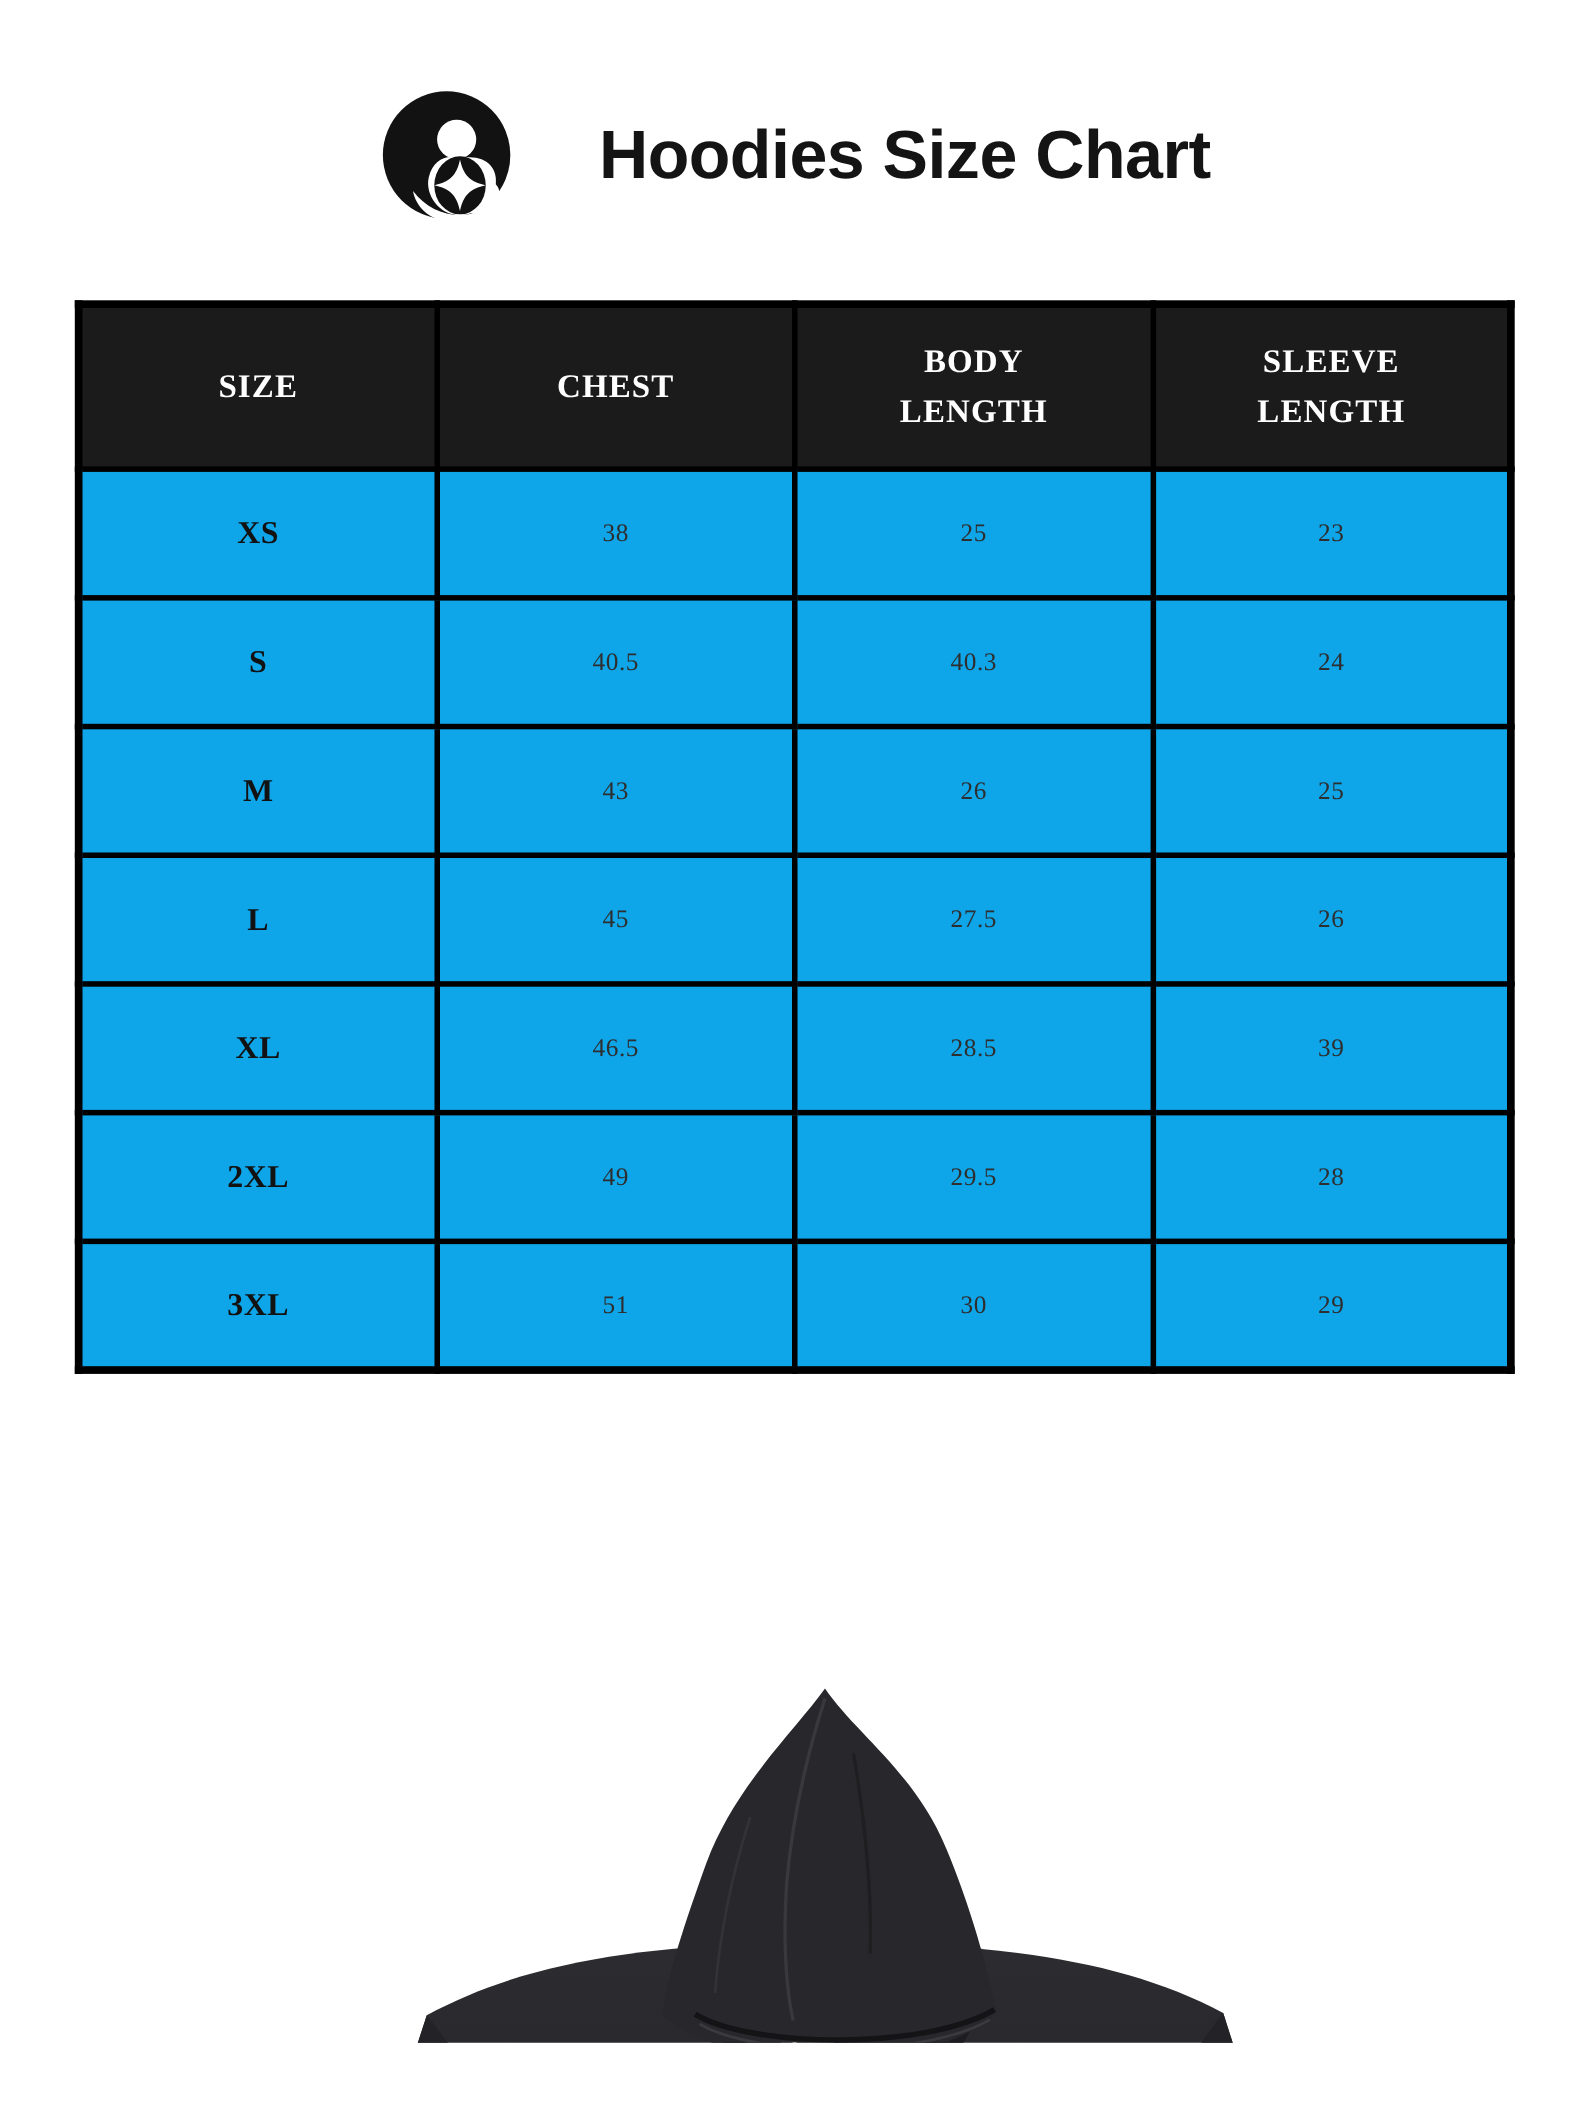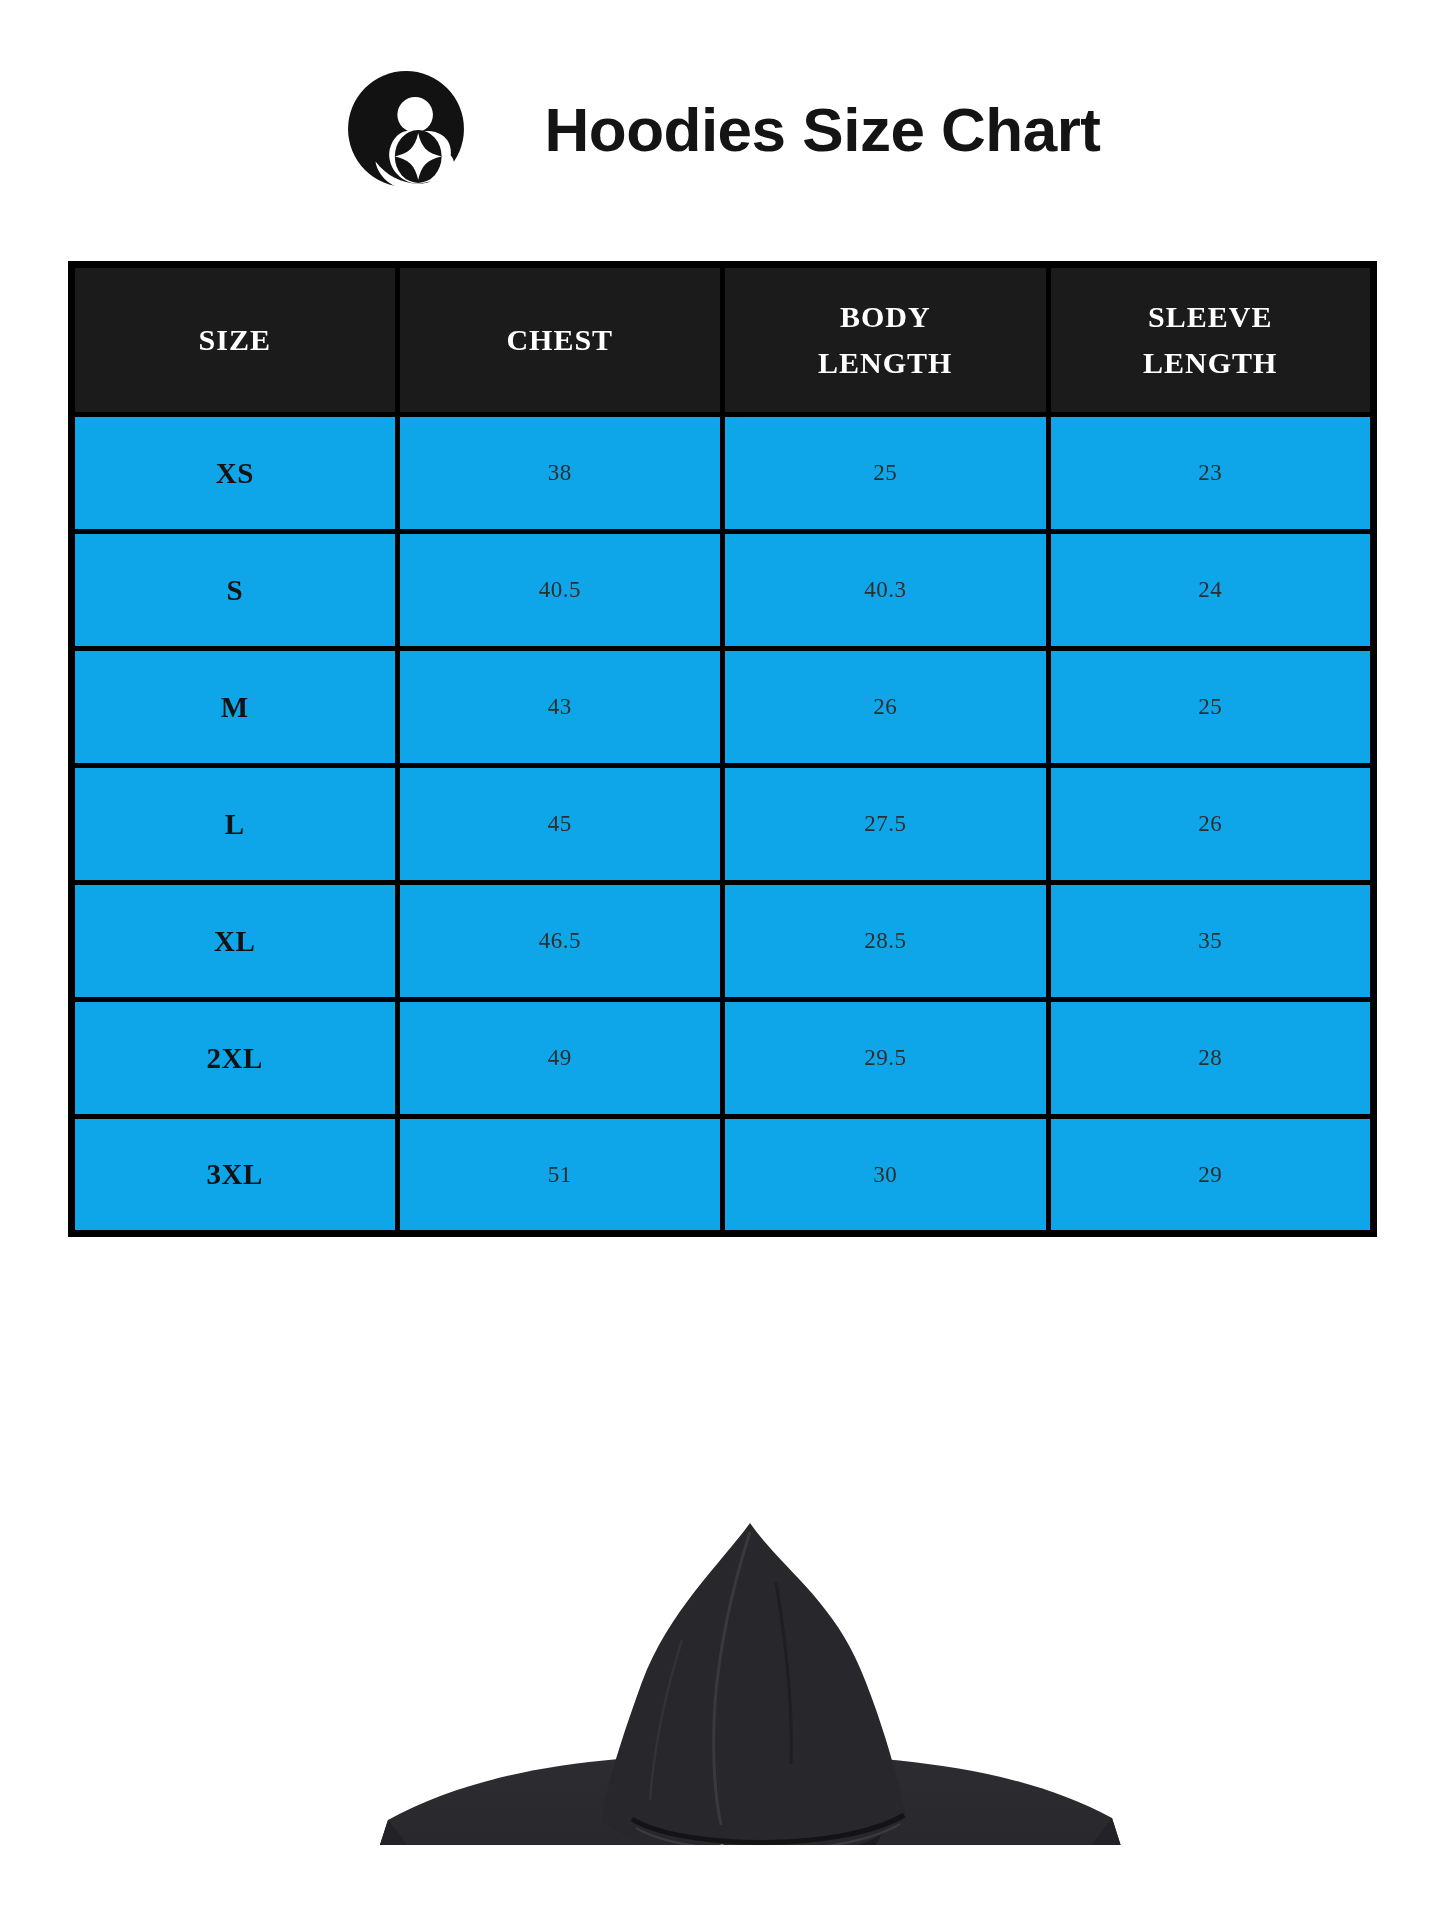"Hoodies Size Chart" .page { margin: 4px auto -> 16px auto }
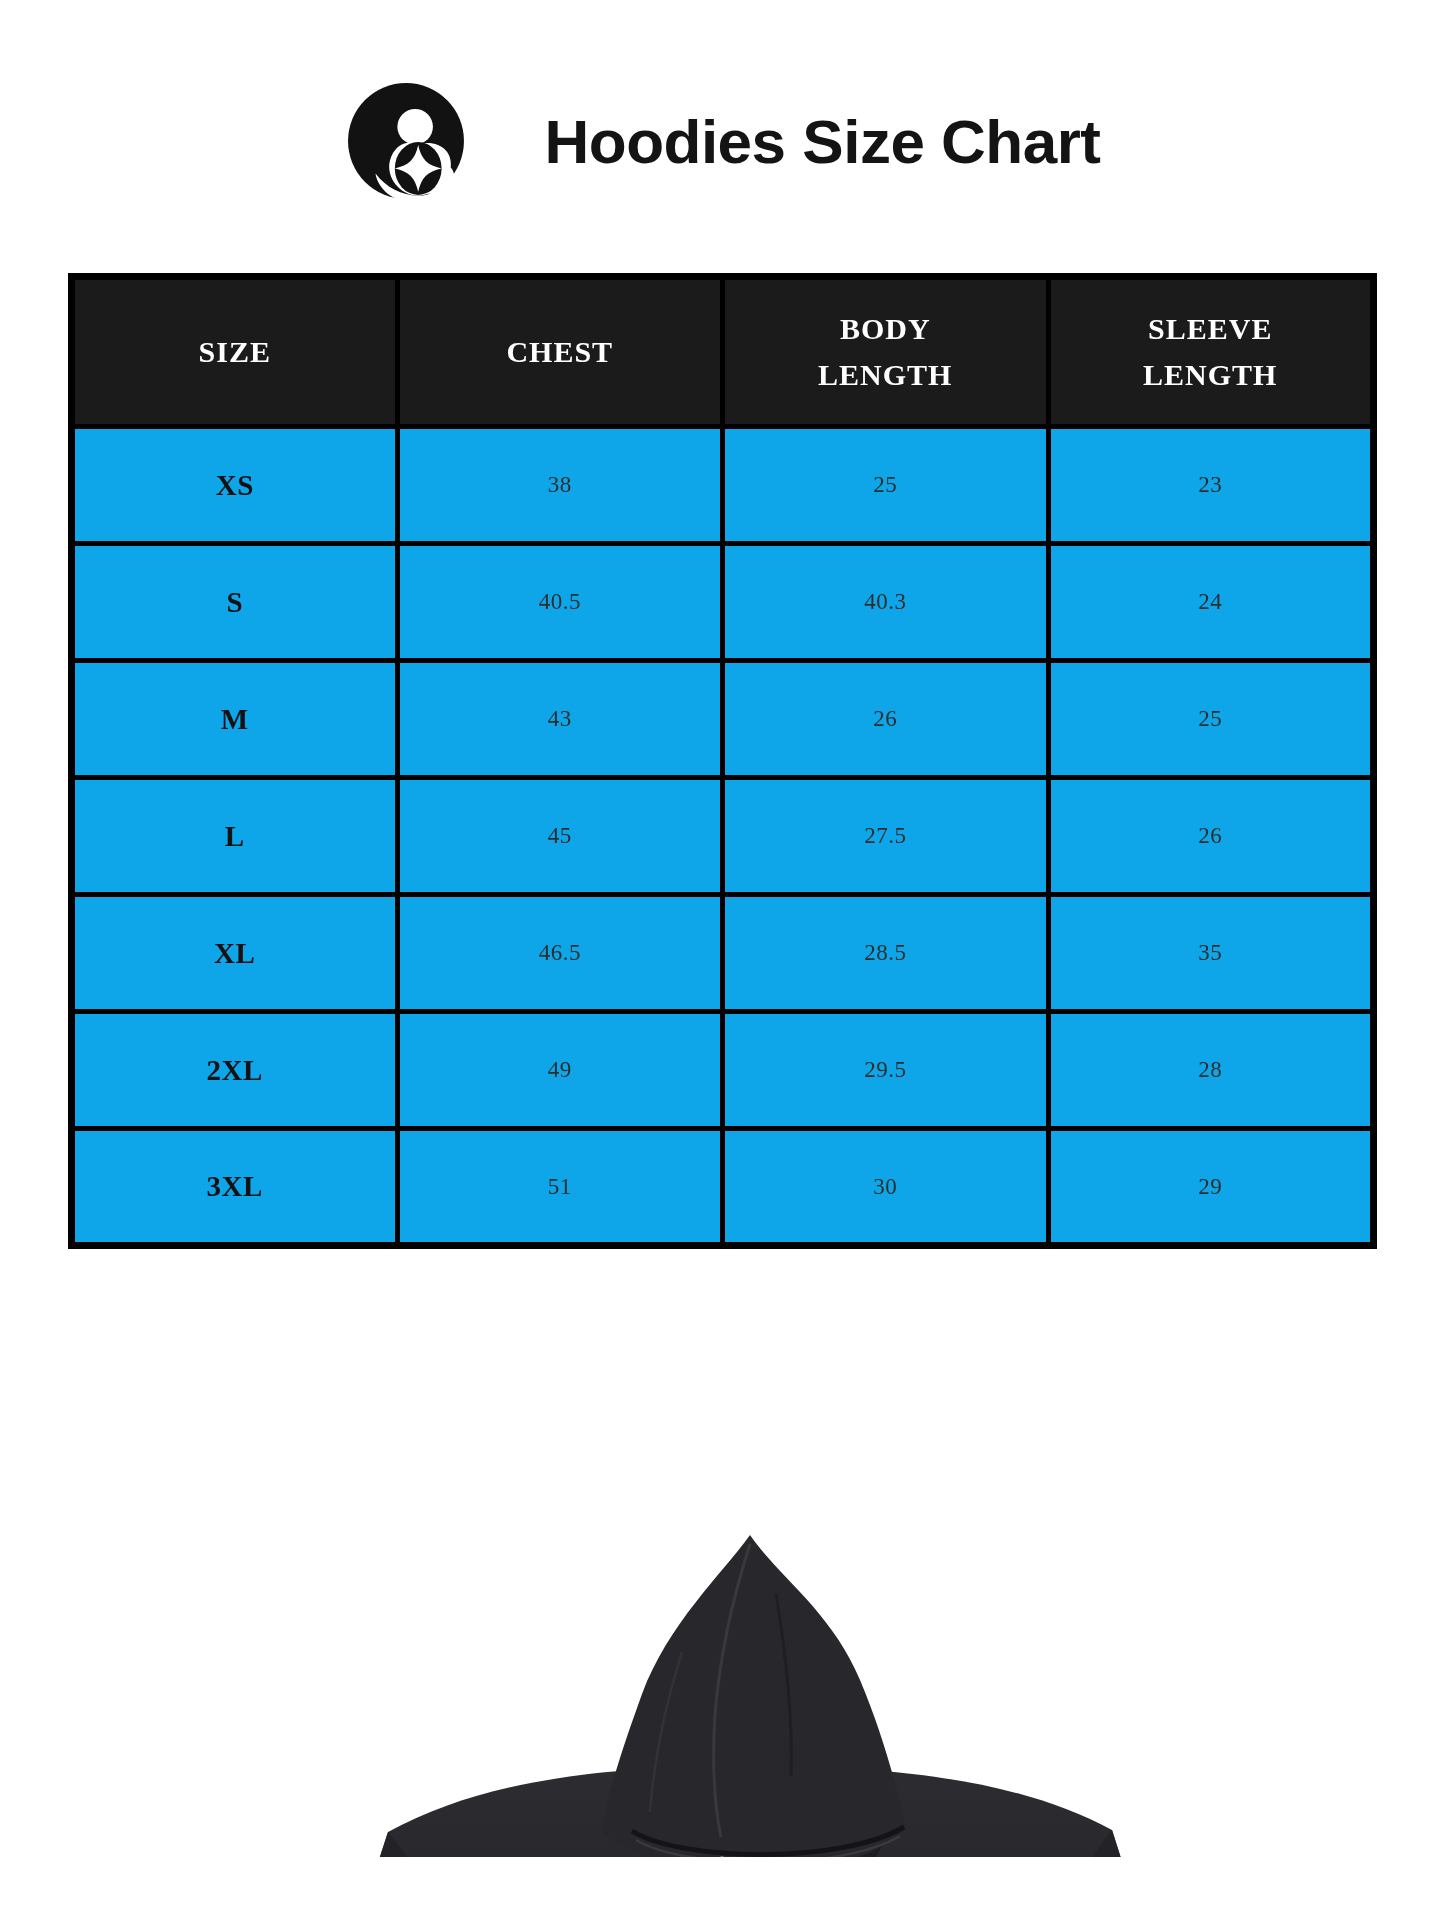"35" td.num-cell { text: 35 -> 39 }
